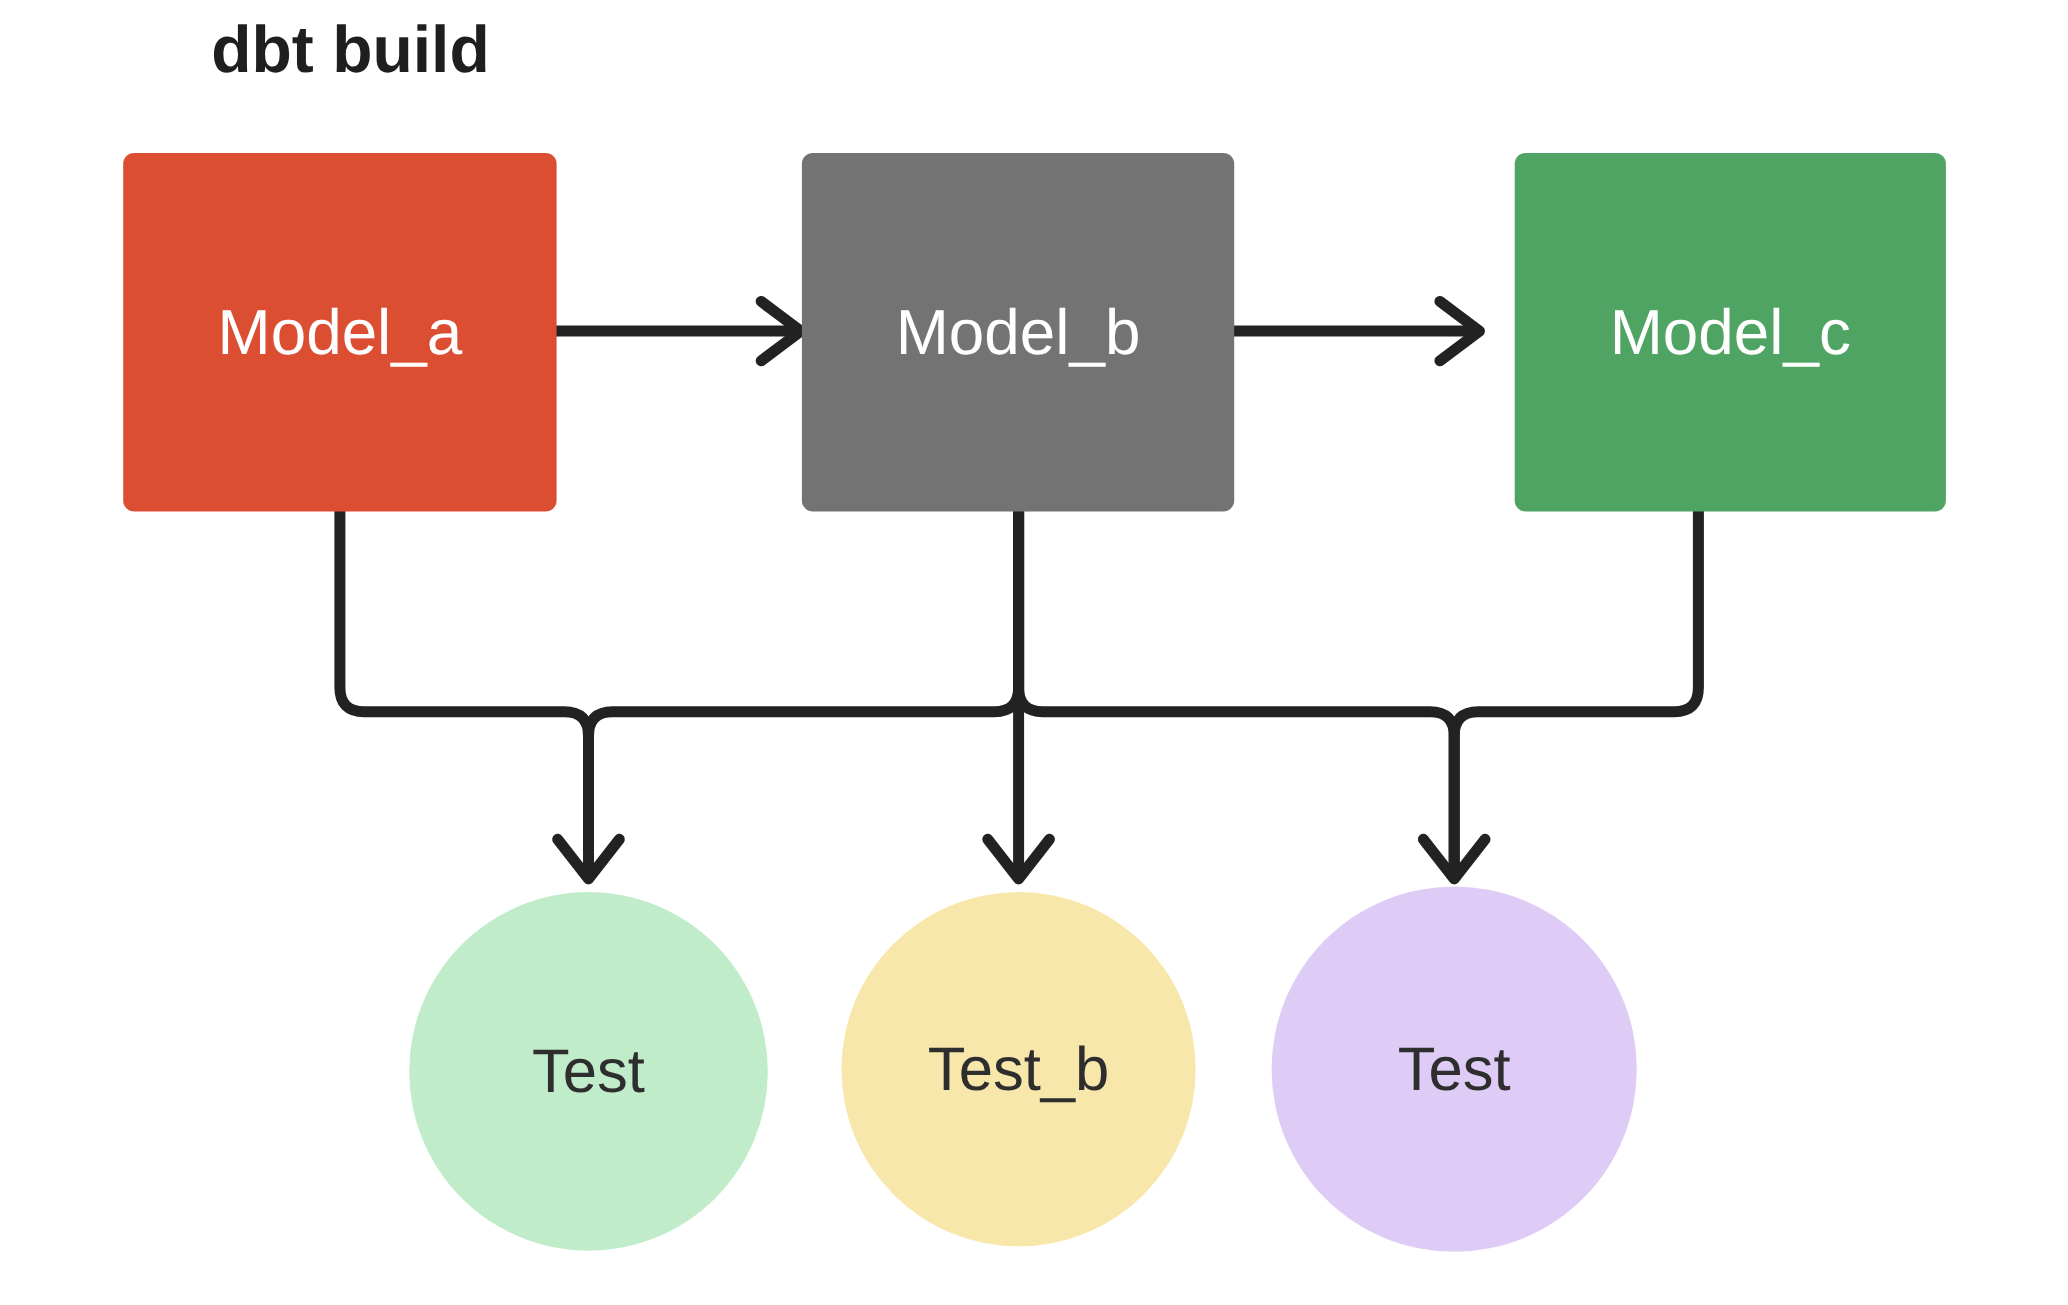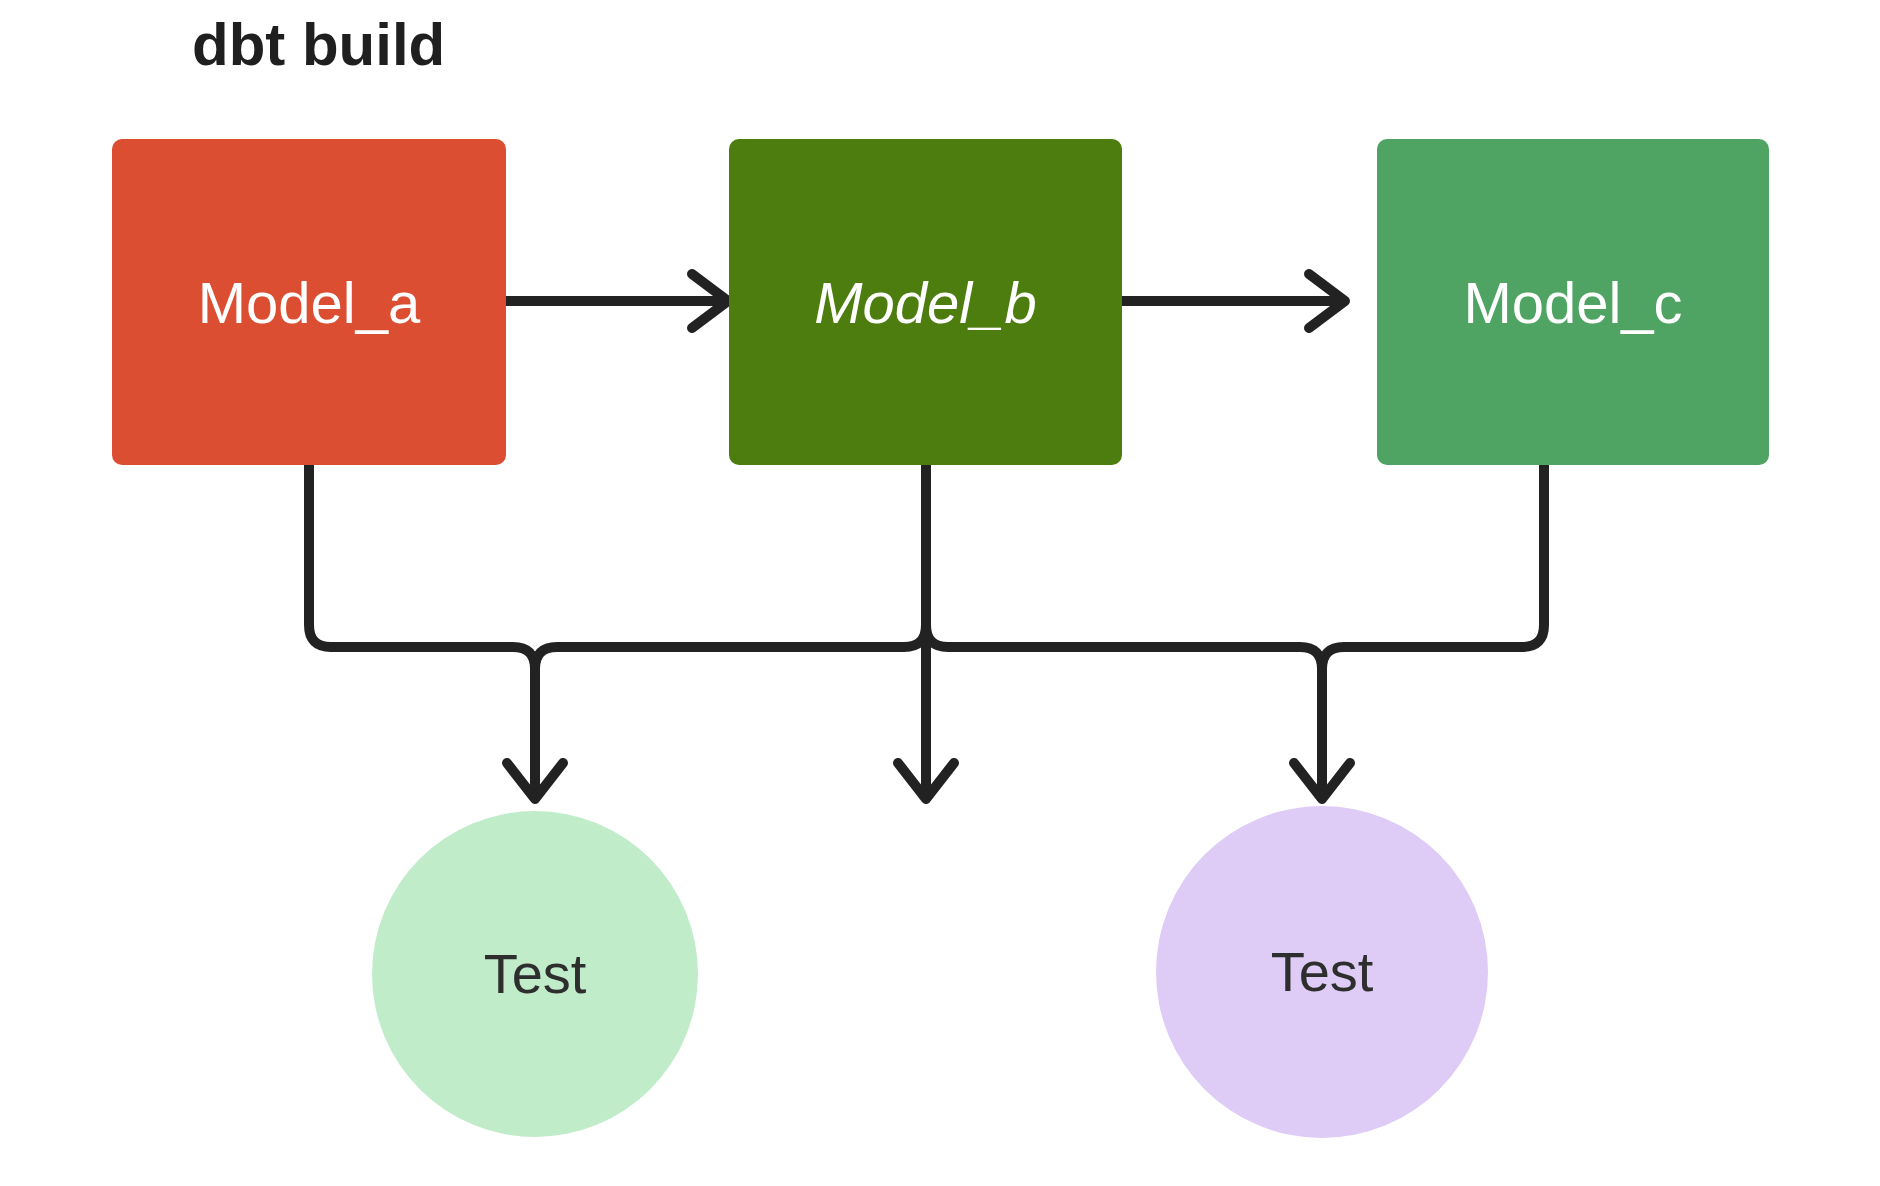"Model_b" div.model-box { background-color: #4d7c0f -> #737373; font-style: italic -> none }
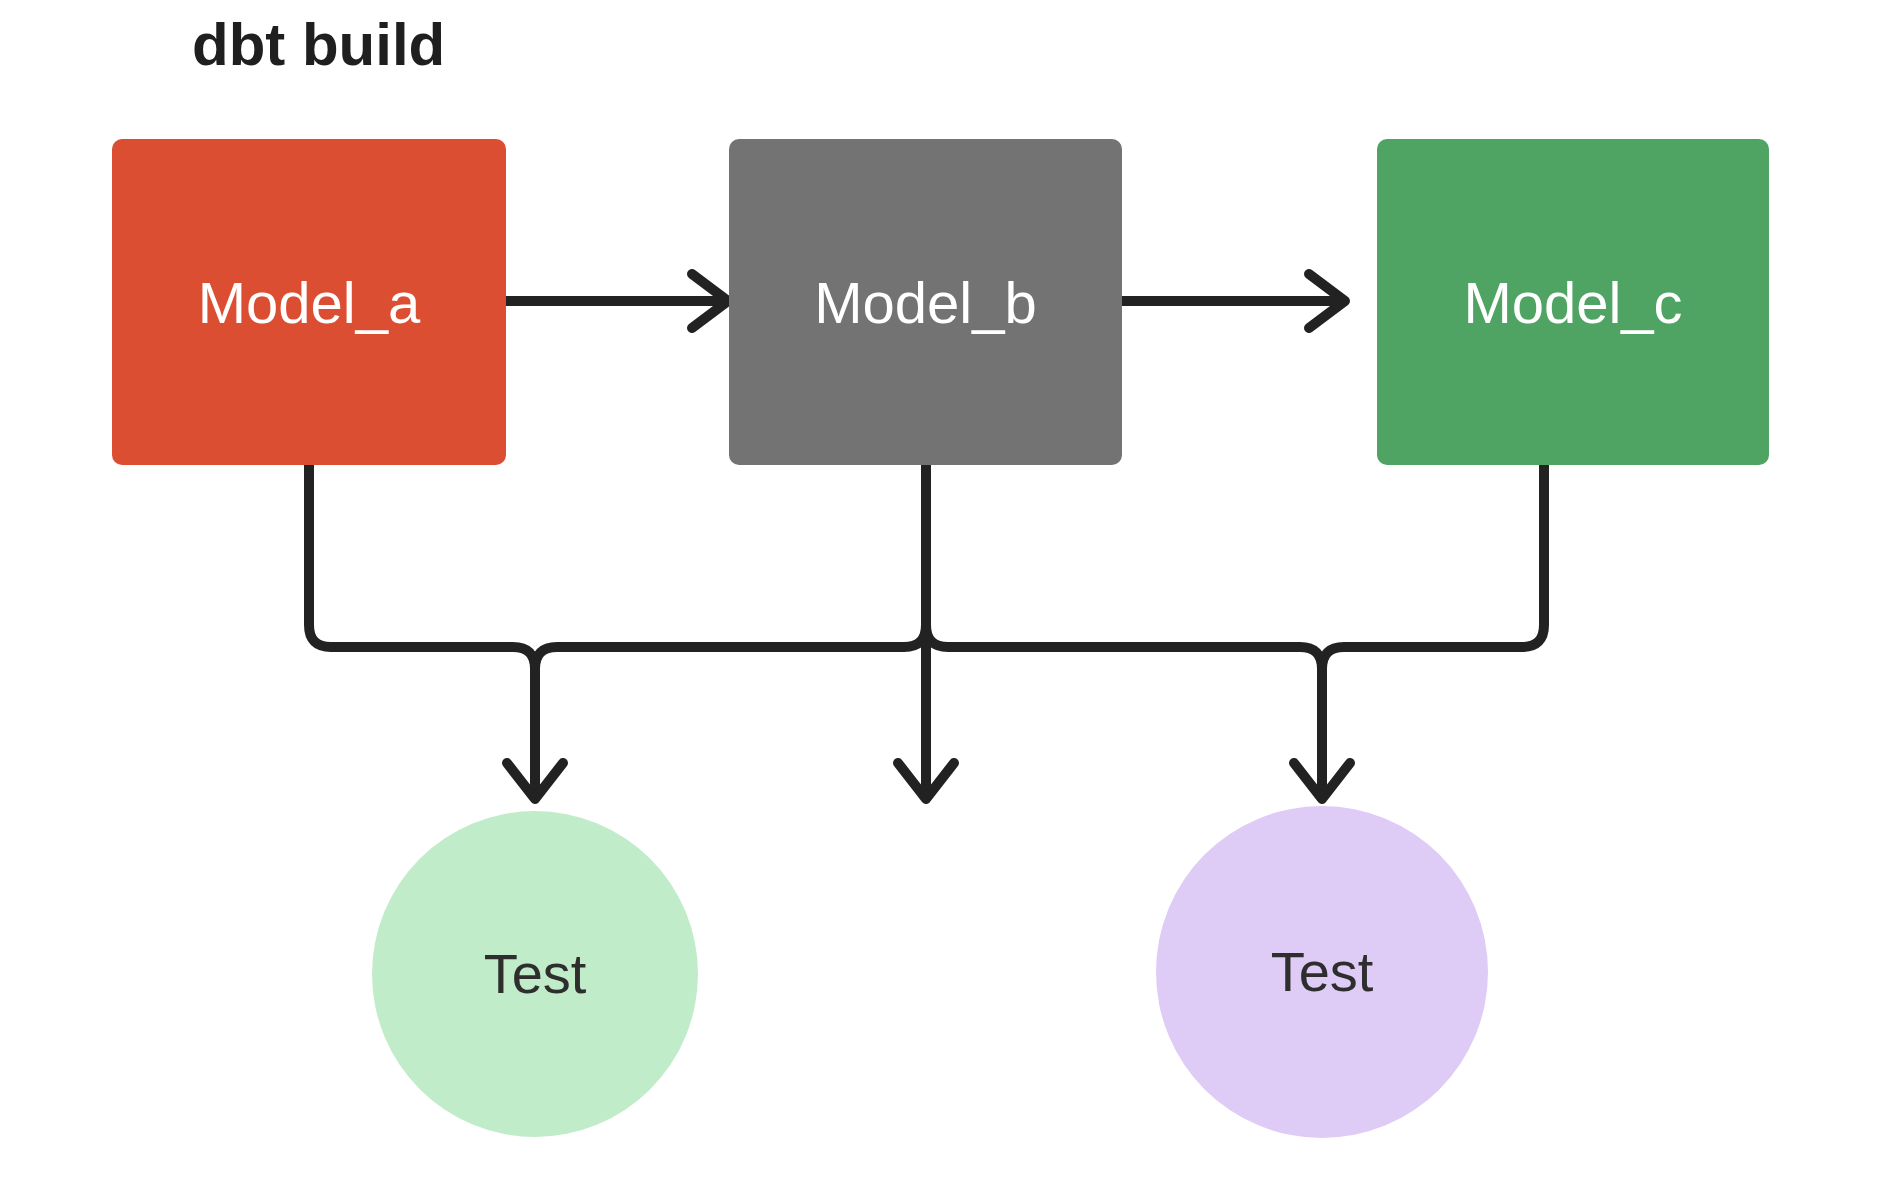"Test_b" div.test-circle { html: none -> <div> <div>Test_b</div> </div> }
